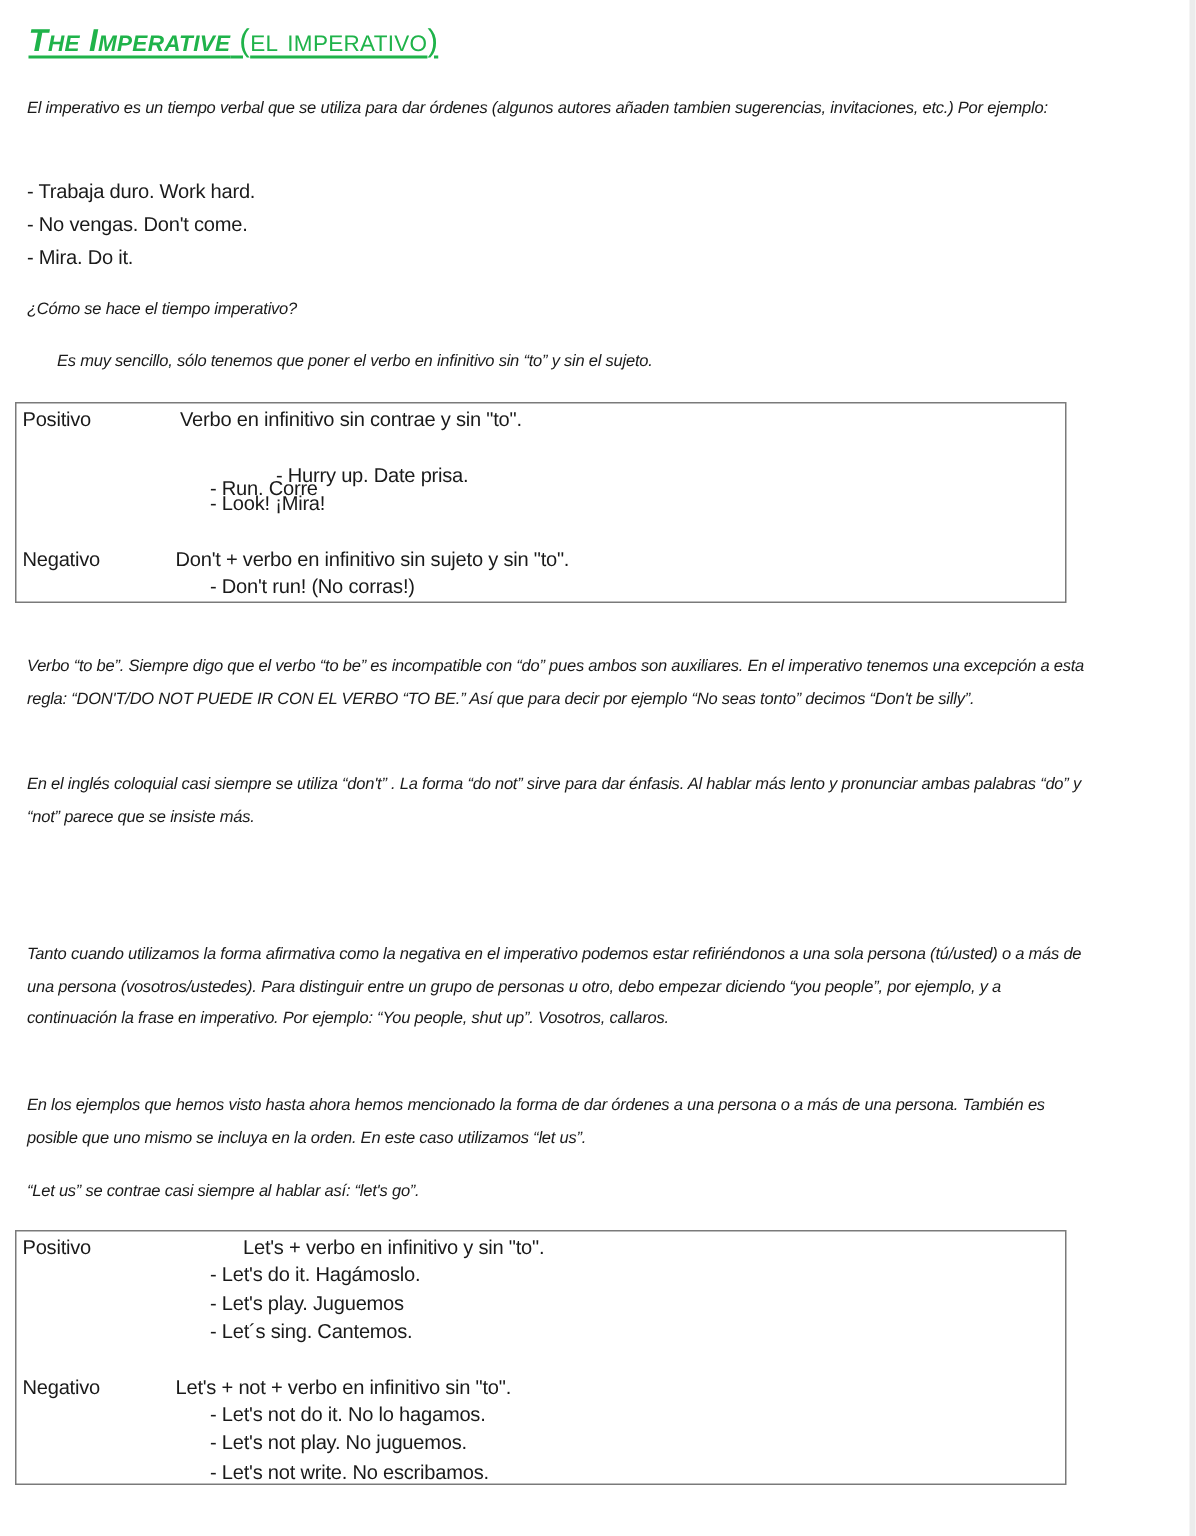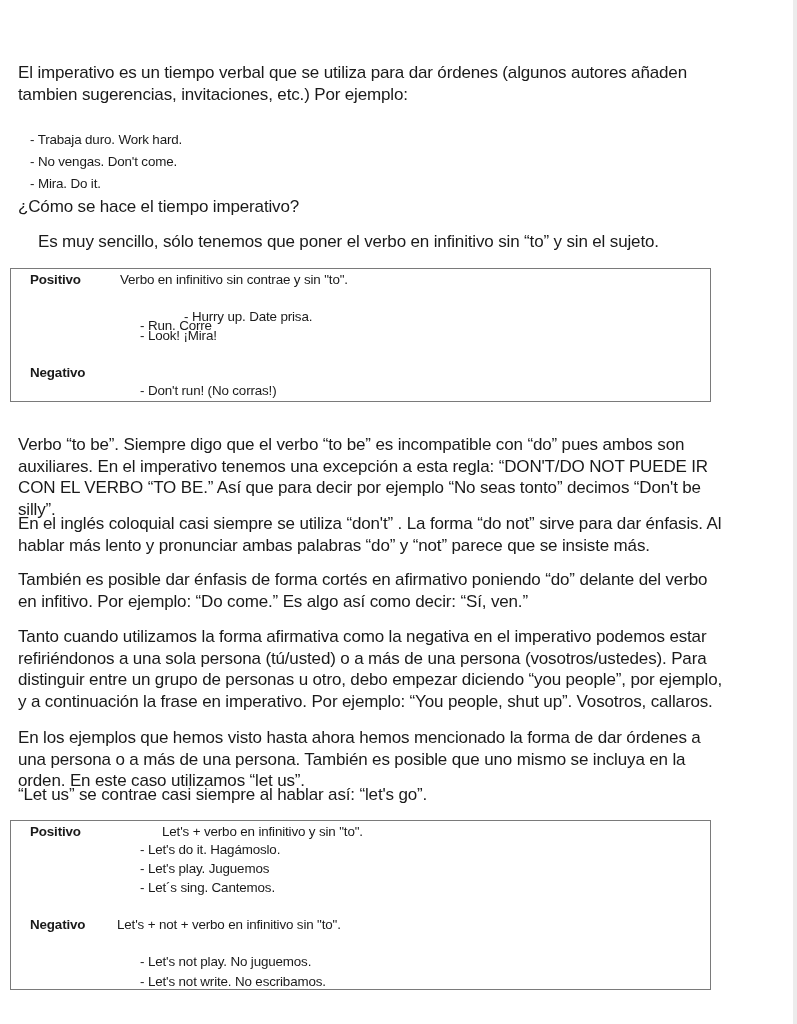"The Imperative (el imperativo)" h1.title { html: none -> <h1><span>The Imperative</span><span> (</span><span>el imperativo</span><span>)</span></h1> }
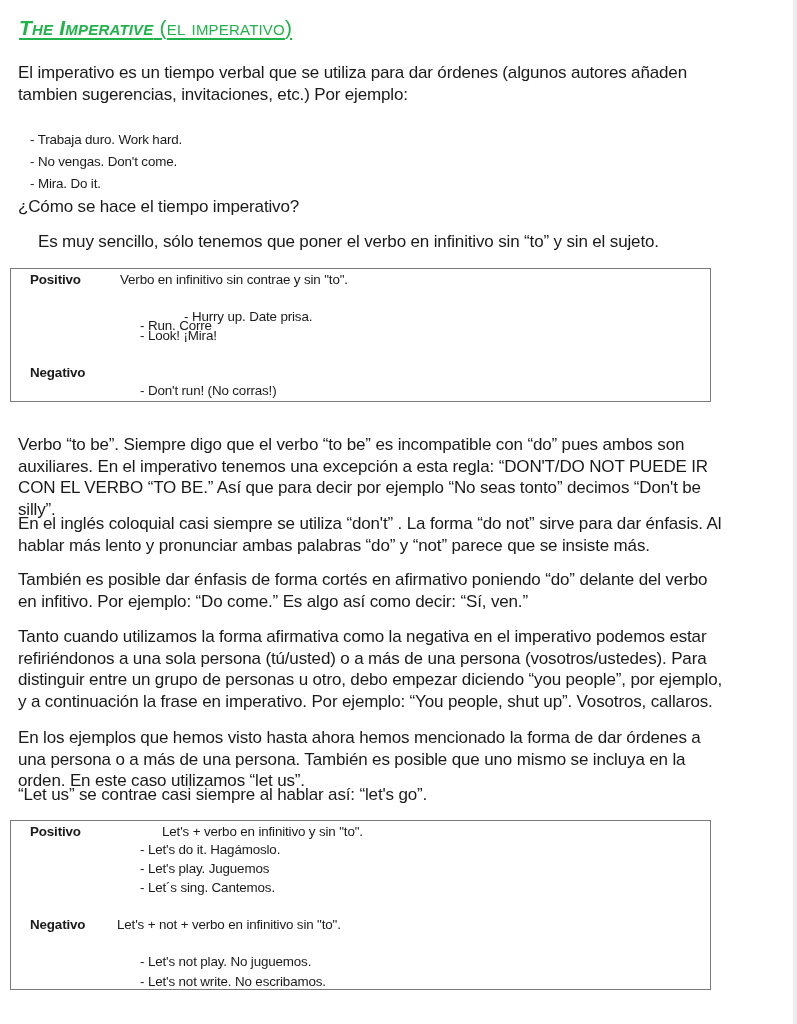"El imperativo es un tiempo" .p { font-size: 17px -> 11px; font-style: none -> italic }
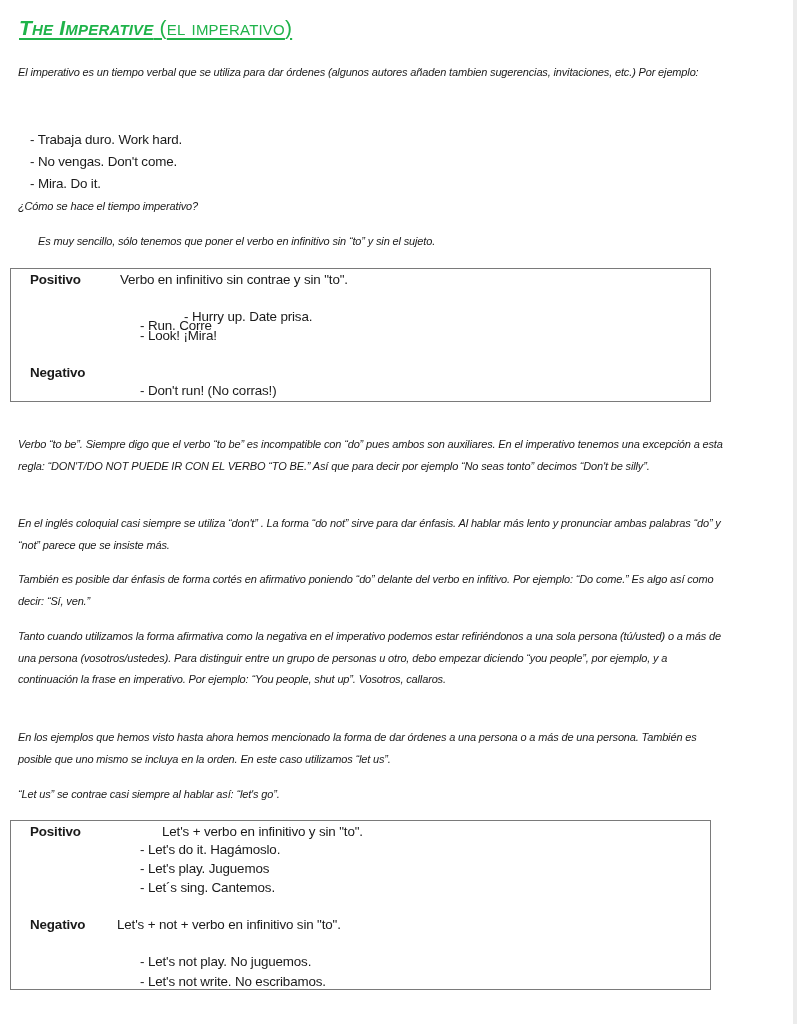"- Trabaja duro. Work hard." .list-item { margin: 12px -> 0 }
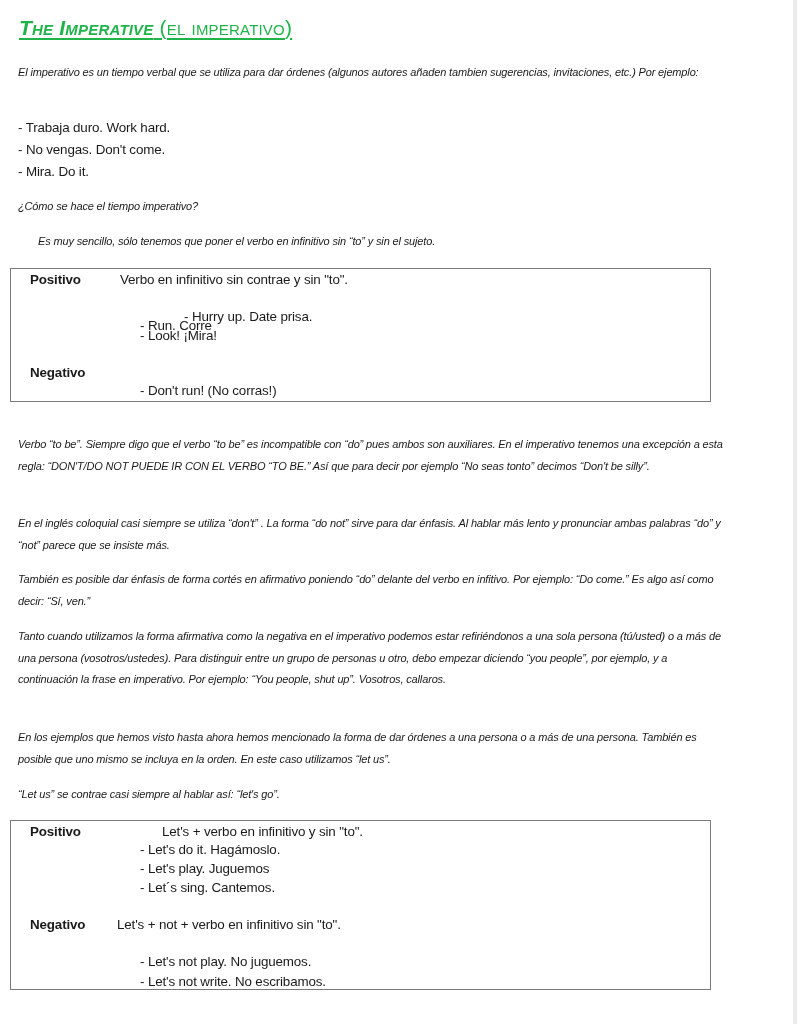"Positivo" .box .lbl { font-weight: bold -> none; left: 19px -> 4px }
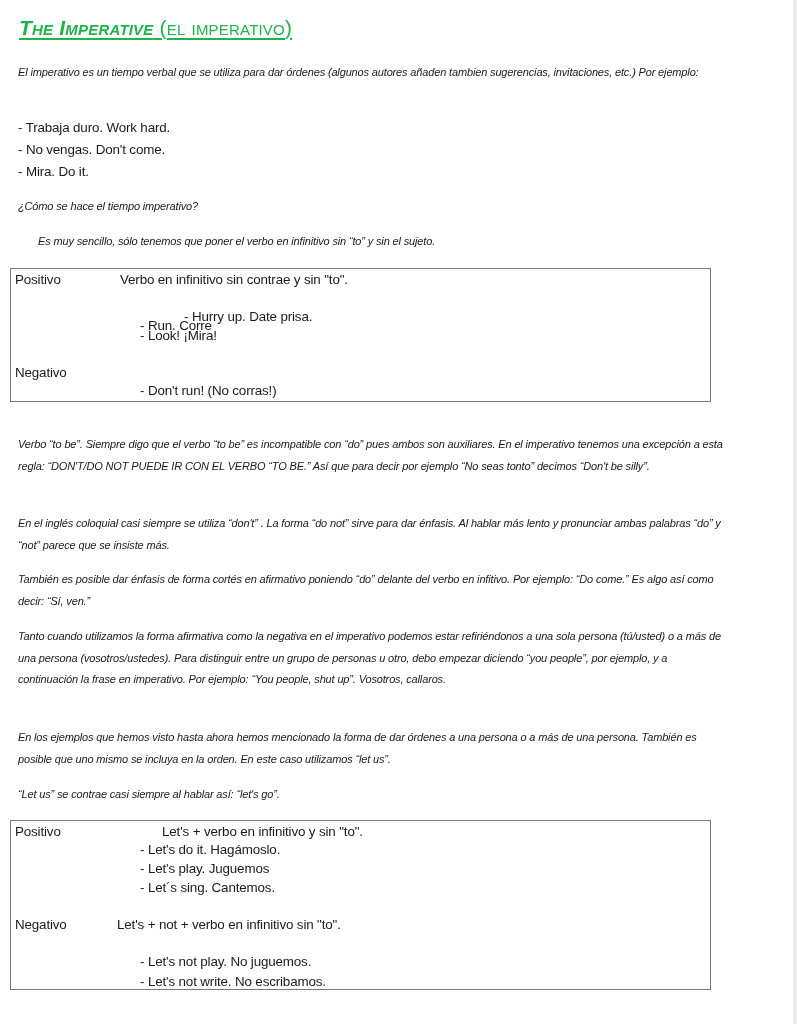"Don't + verbo en infinitivo" span.row { html: none -> <span>Don't + verbo en infinitivo sin sujeto y sin "to".</span> }
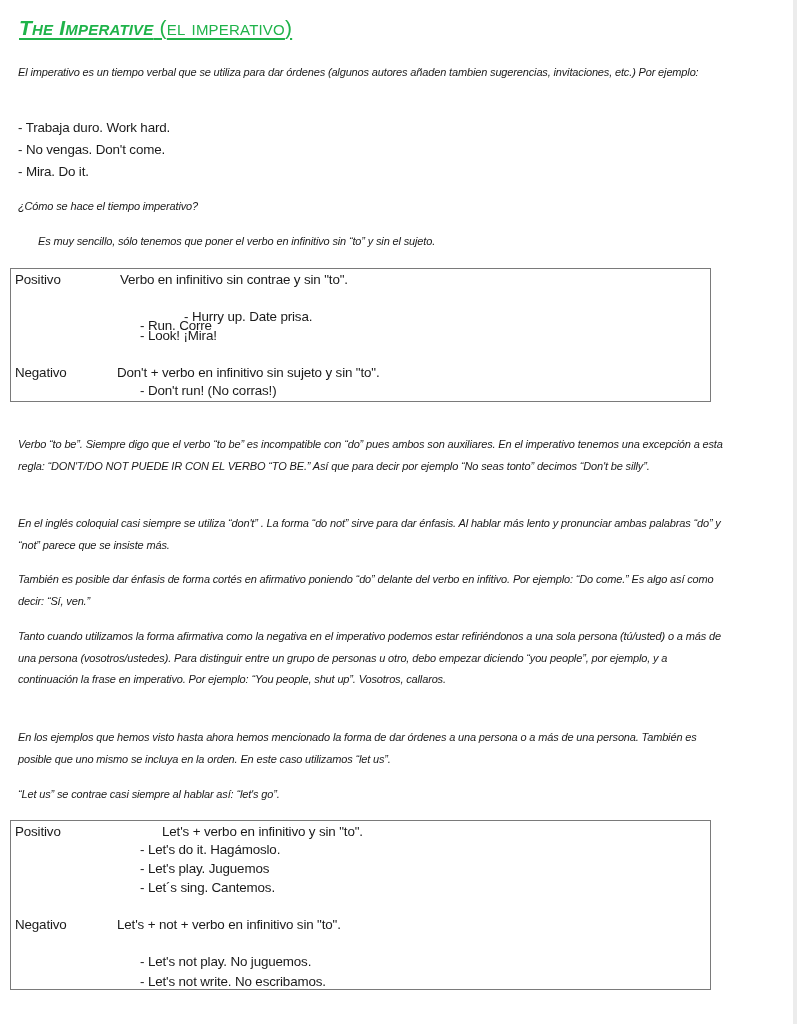"También es posible dar énfasis" p.p { html: <p>También es posible dar énfasis de forma cortés en afirmativo poniendo “do” delante del verbo en infitivo. Por ejemplo: “Do come.” Es algo así como decir: “Sí, ven.”</p> -> none }
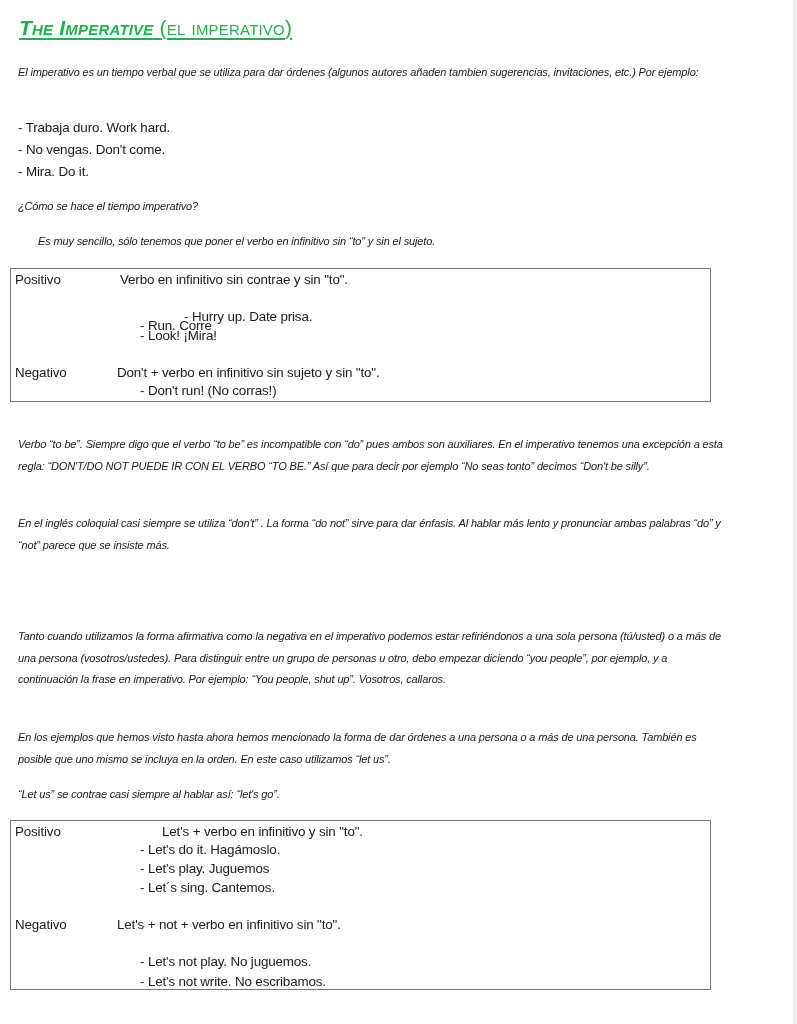"- Let's not do it." span.row { html: none -> <span>- Let's not do it. No lo hagamos.</span> }
